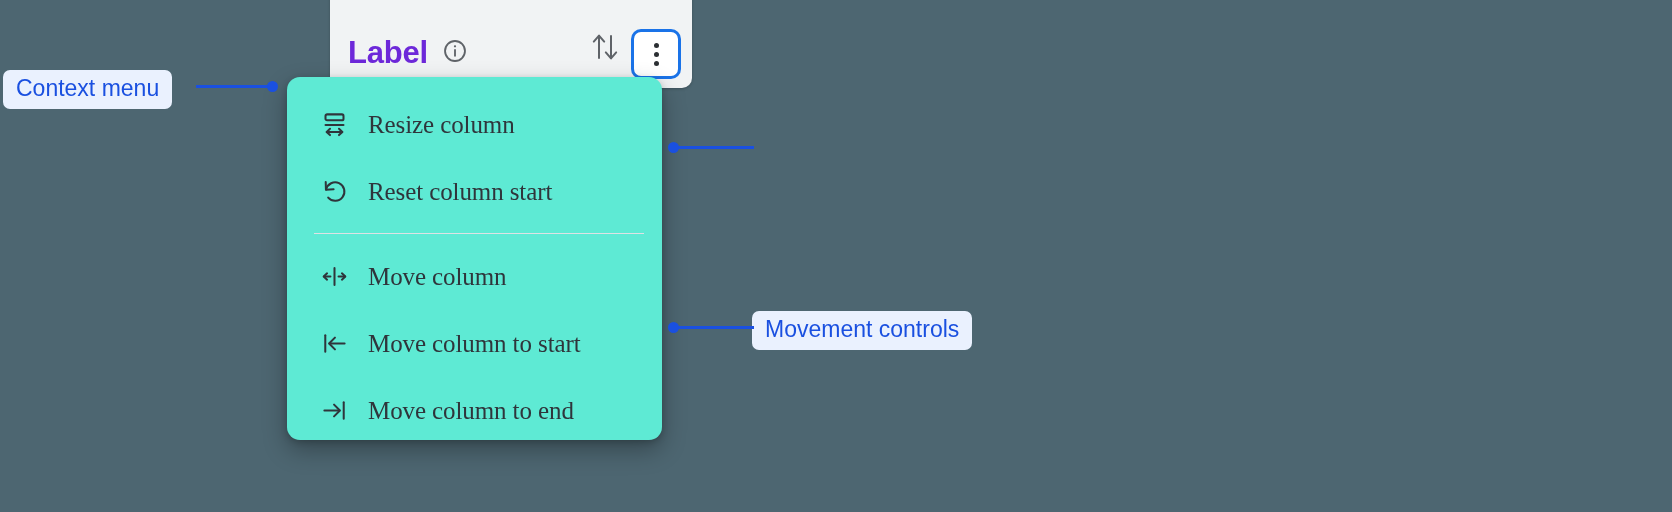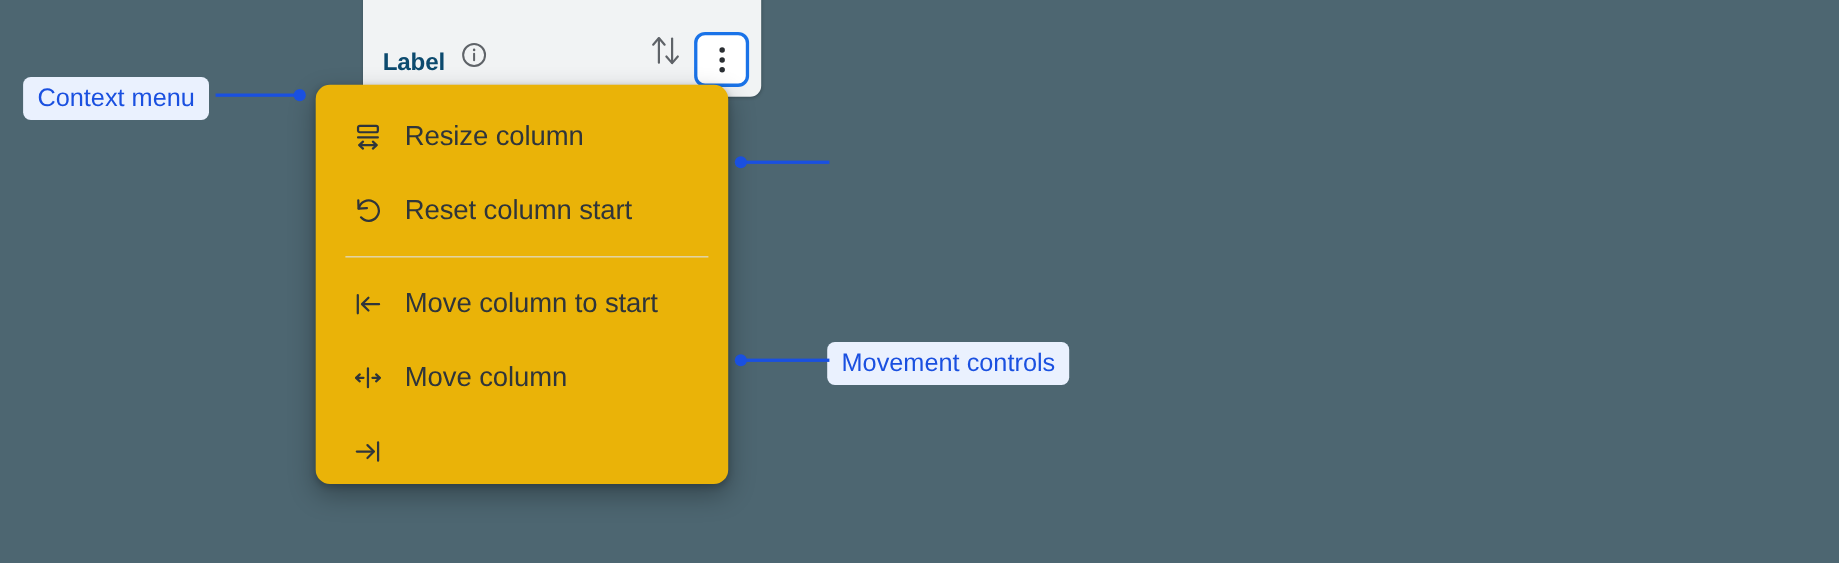"Label" .header-label { color: #0c4a6e -> #6d28d9; font-size: 22px -> 31px }
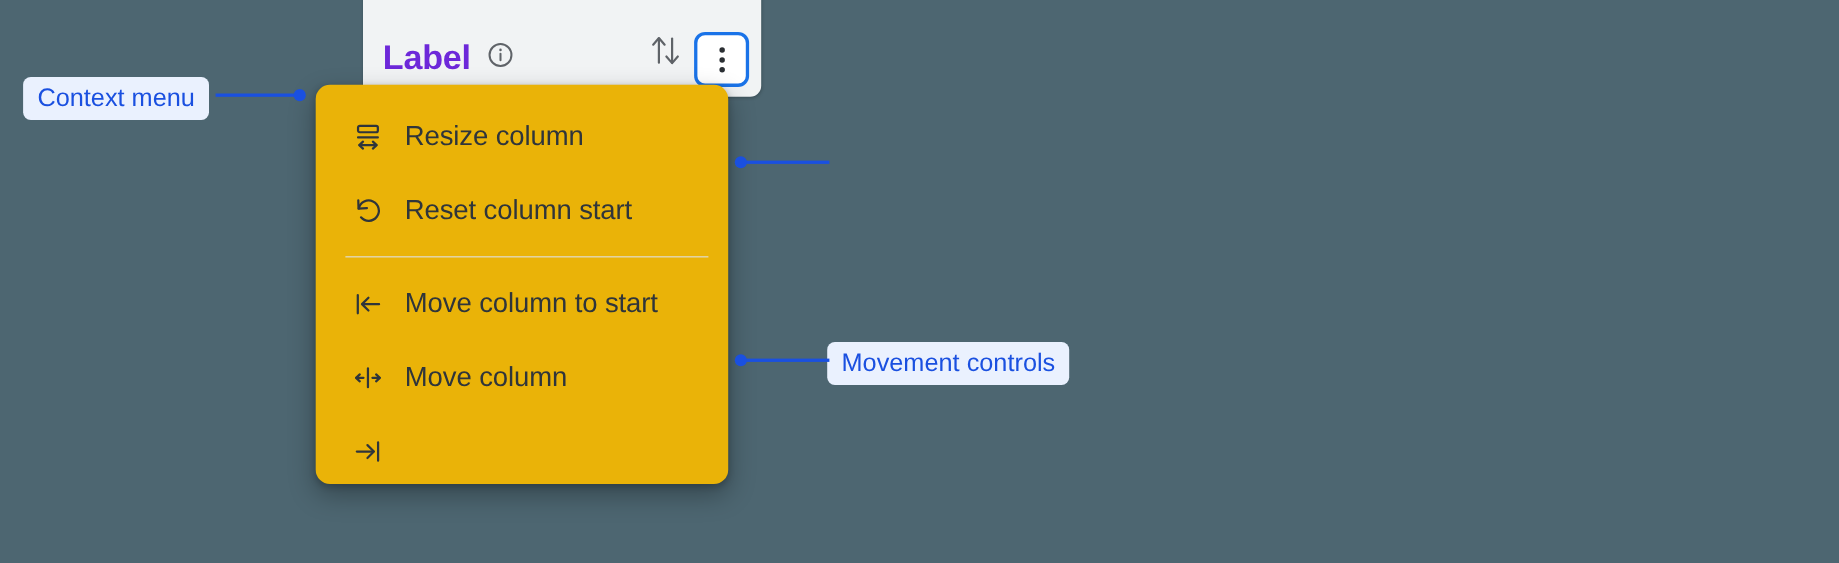"Context menu" div.pill { left: 21px -> 3px }
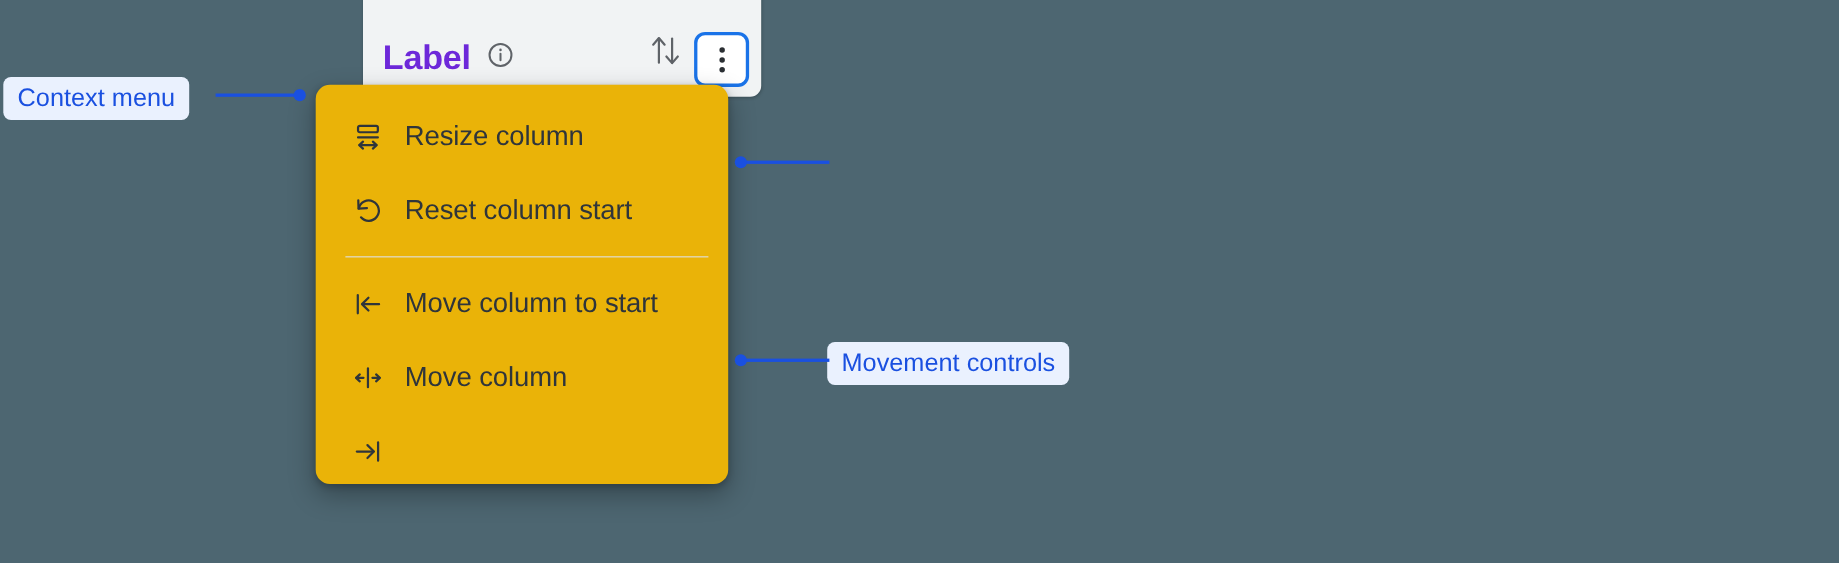"Resize column" .context-menu { background: #eab308 -> #5eead4; font-family: none -> Liberation Serif, serif }
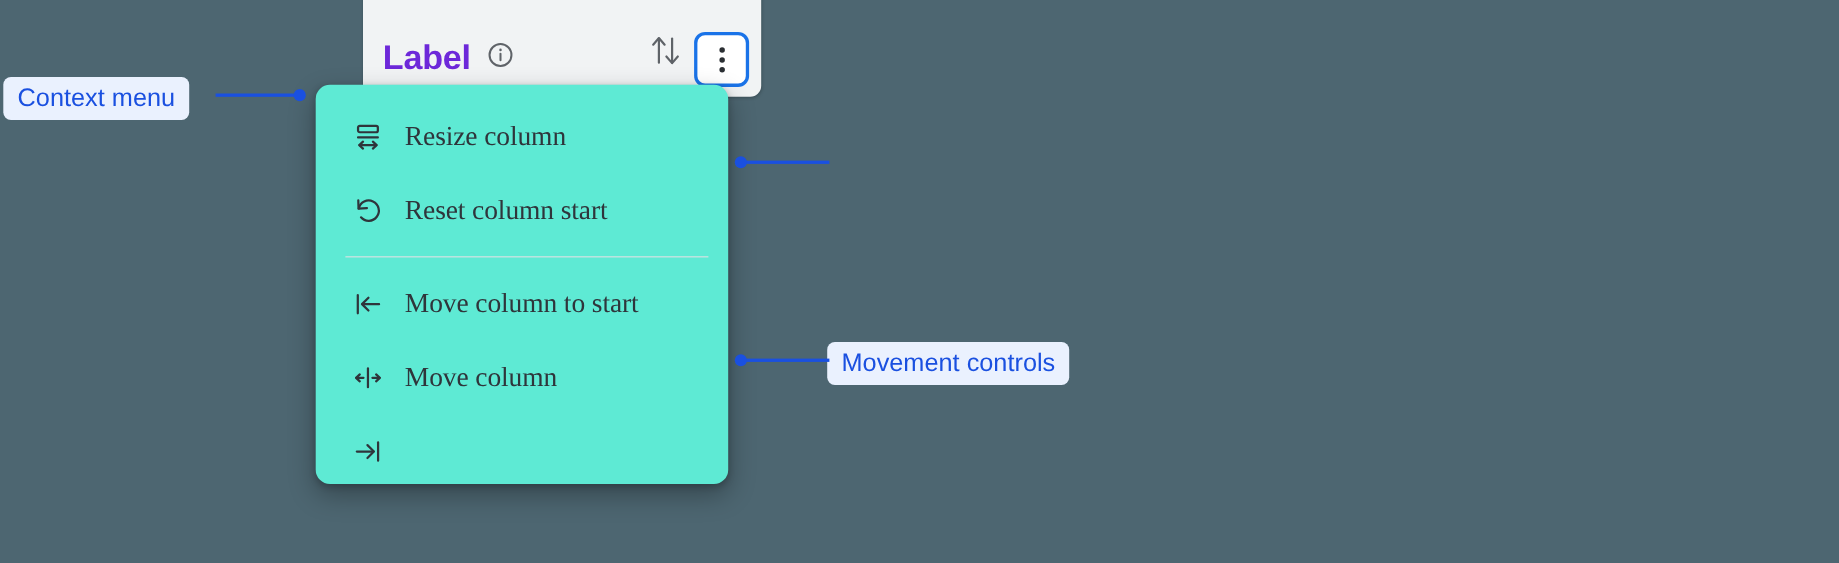"Move column to start" div.menu-item { order: before "Move column" -> after "Move column" }
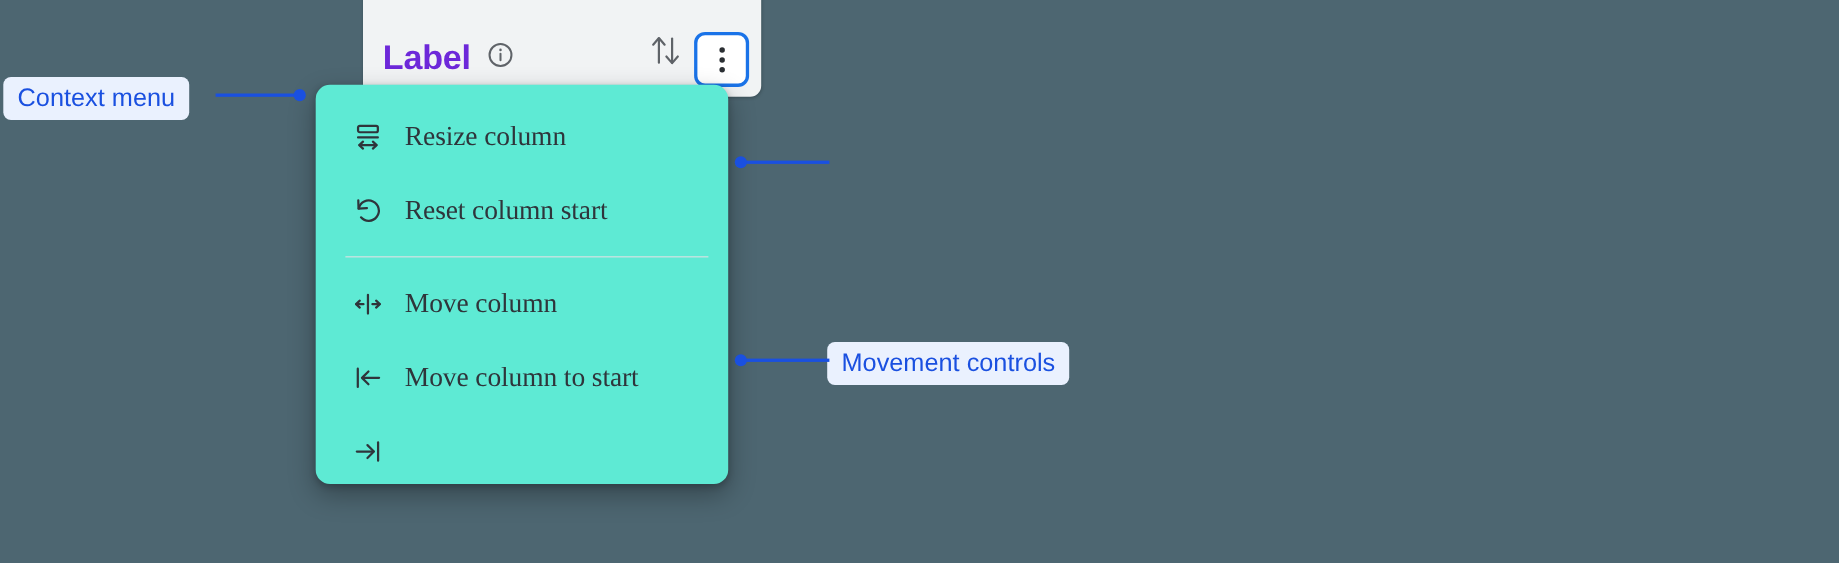"Move column to end" span.menu-text { html: none -> <span>Move column to end</span> }
